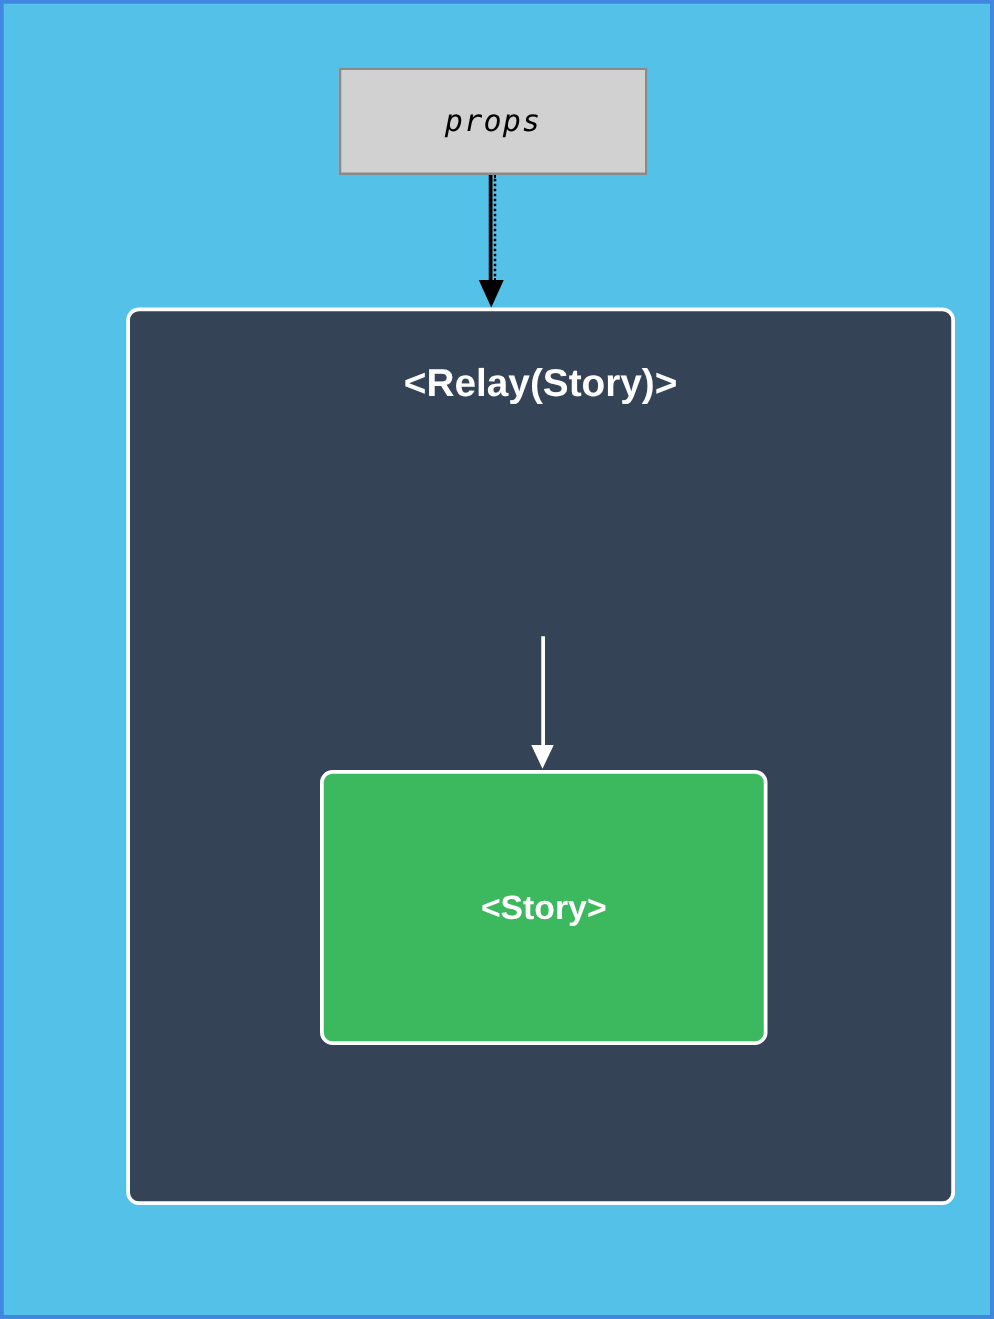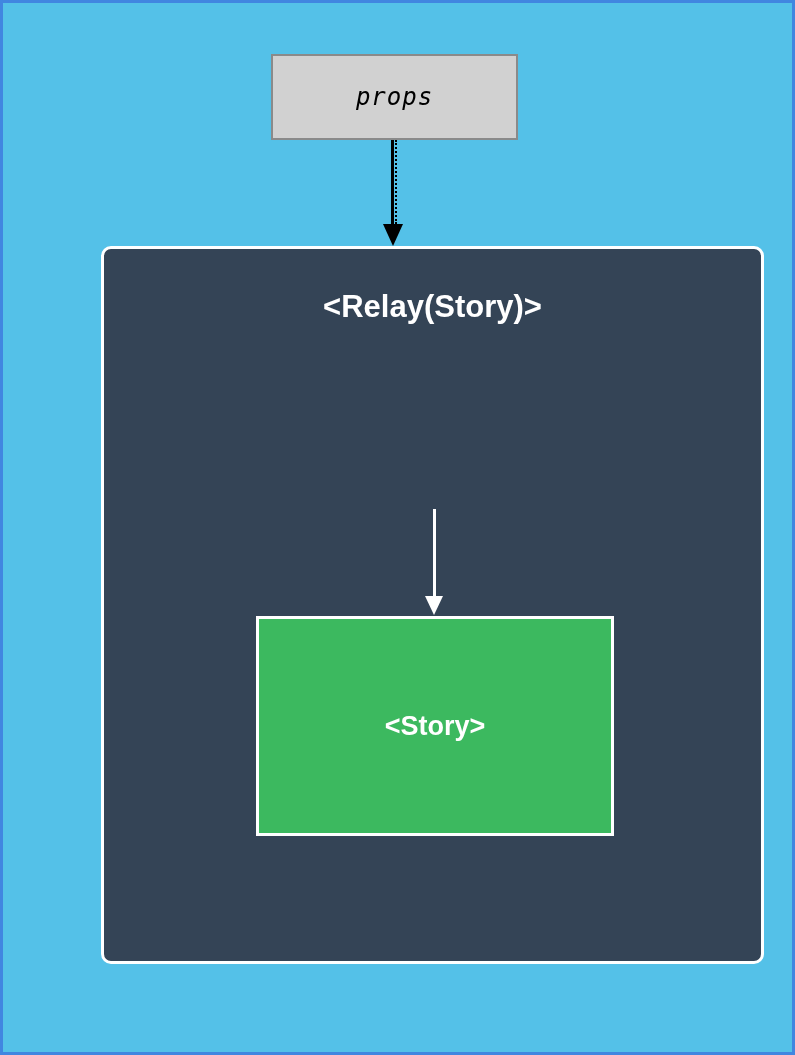"<Story>" .story-box { border-radius: 0 -> 10px }
